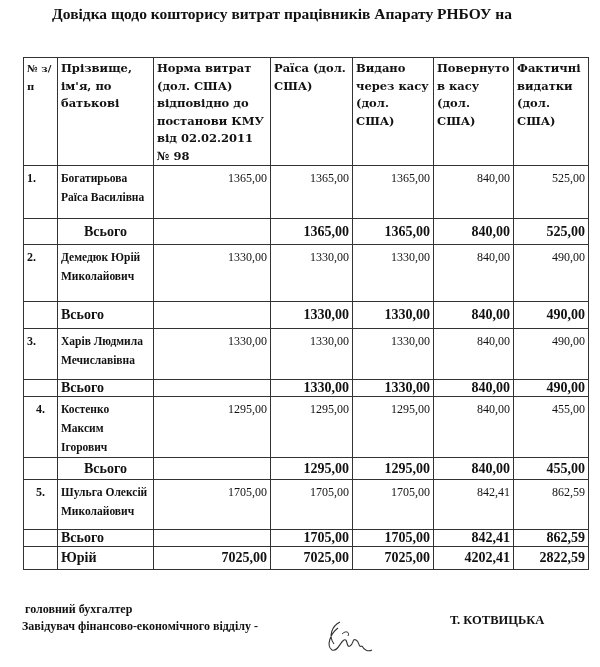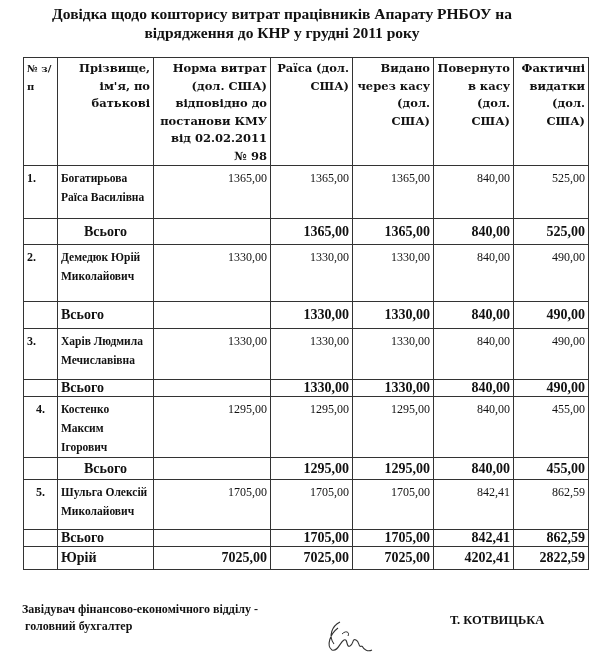"відрядження до КНР у грудні" div { html: <div>відрядження до КНР у грудні 2011 року</div> -> none }
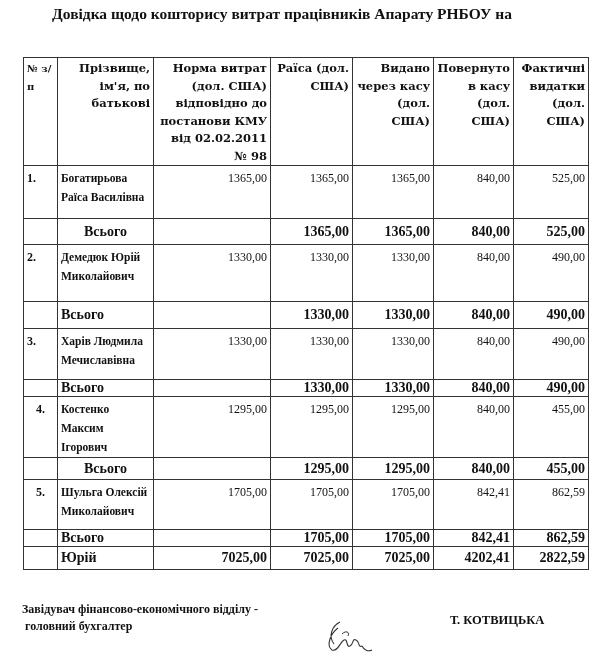"Прізвище, ім'я, по батькові" th { text-align: right -> left }
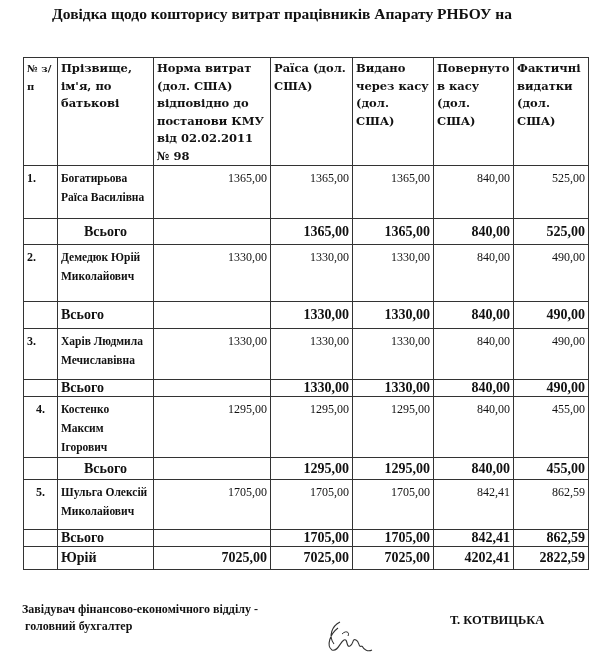"Завідувач фінансово-економічного відділу" div { order: before "головний бухгалтер" -> after "головний бухгалтер" }
